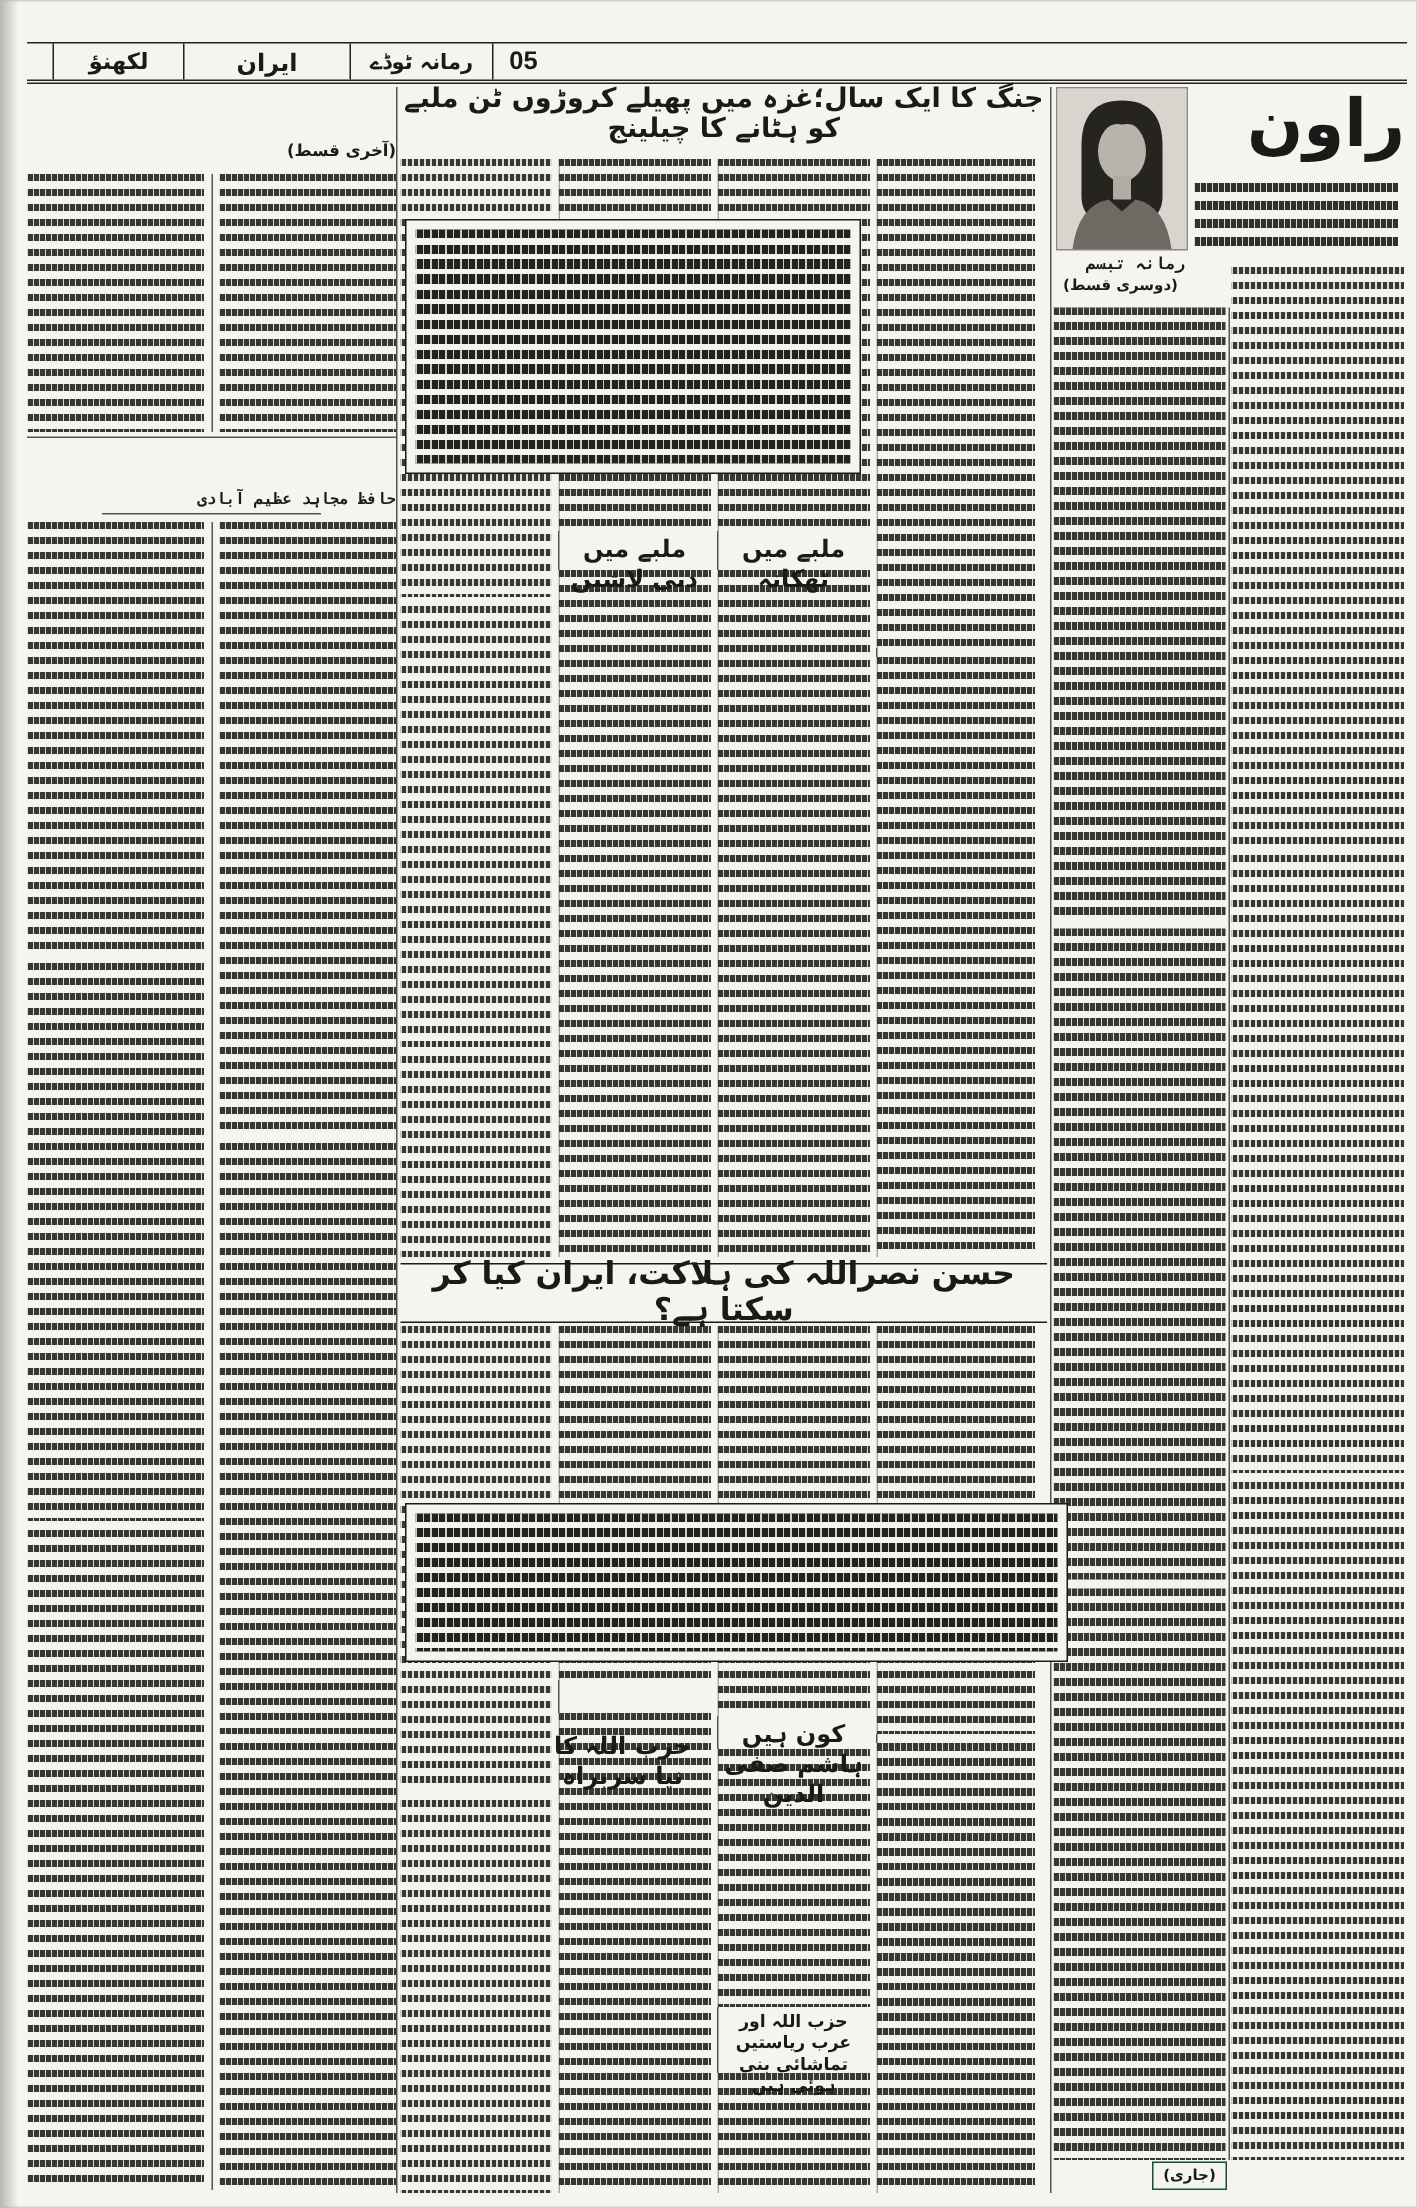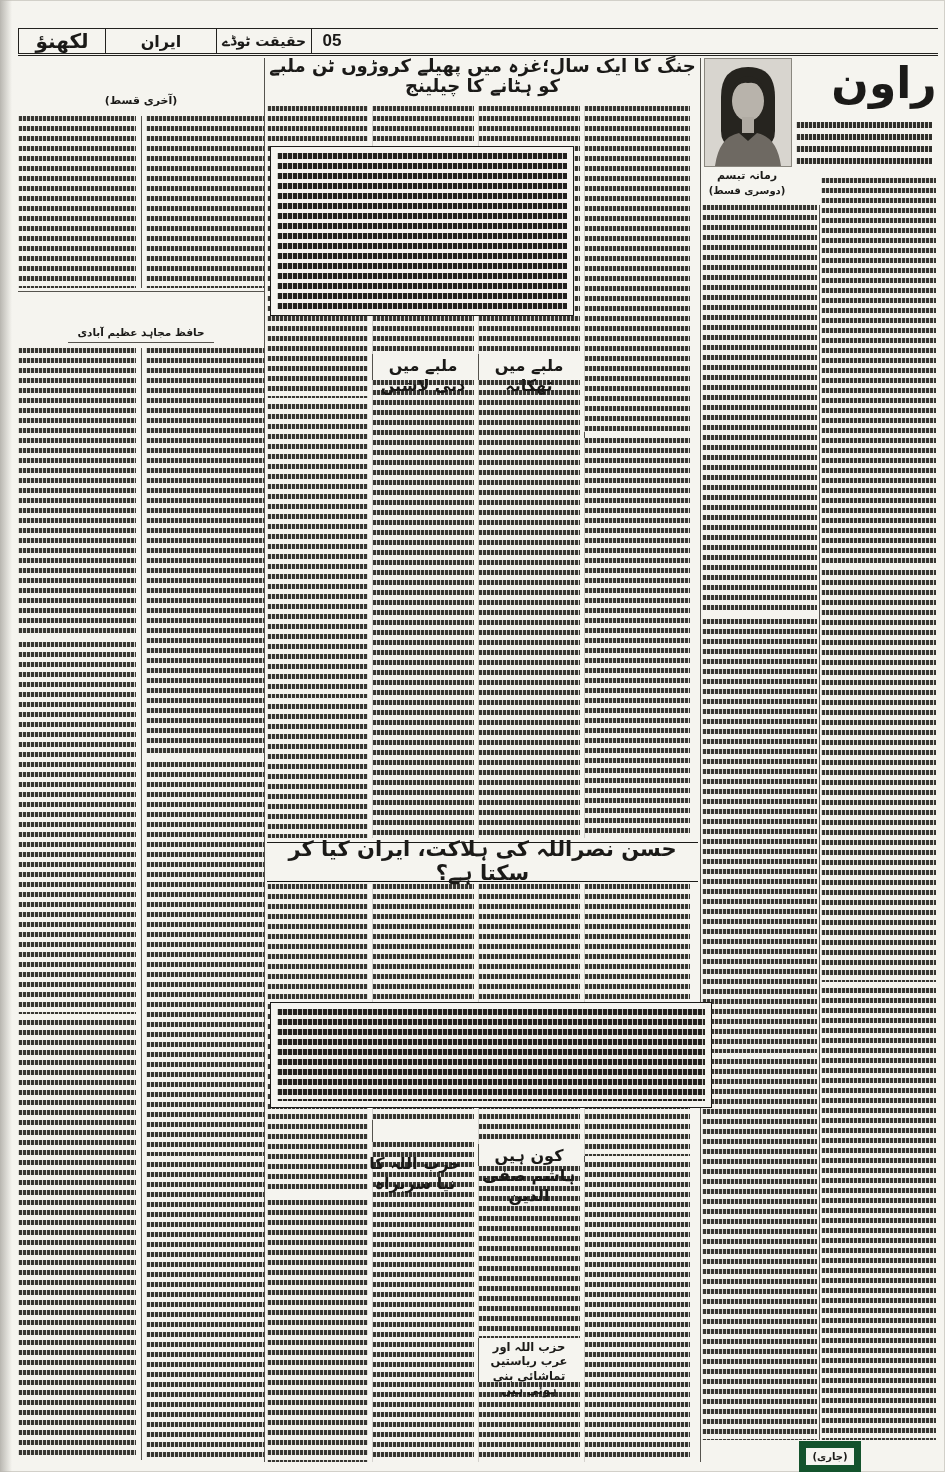"لکھنؤ" .h-city { font-size: 20px -> 15px; margin-left: none -> 17px }
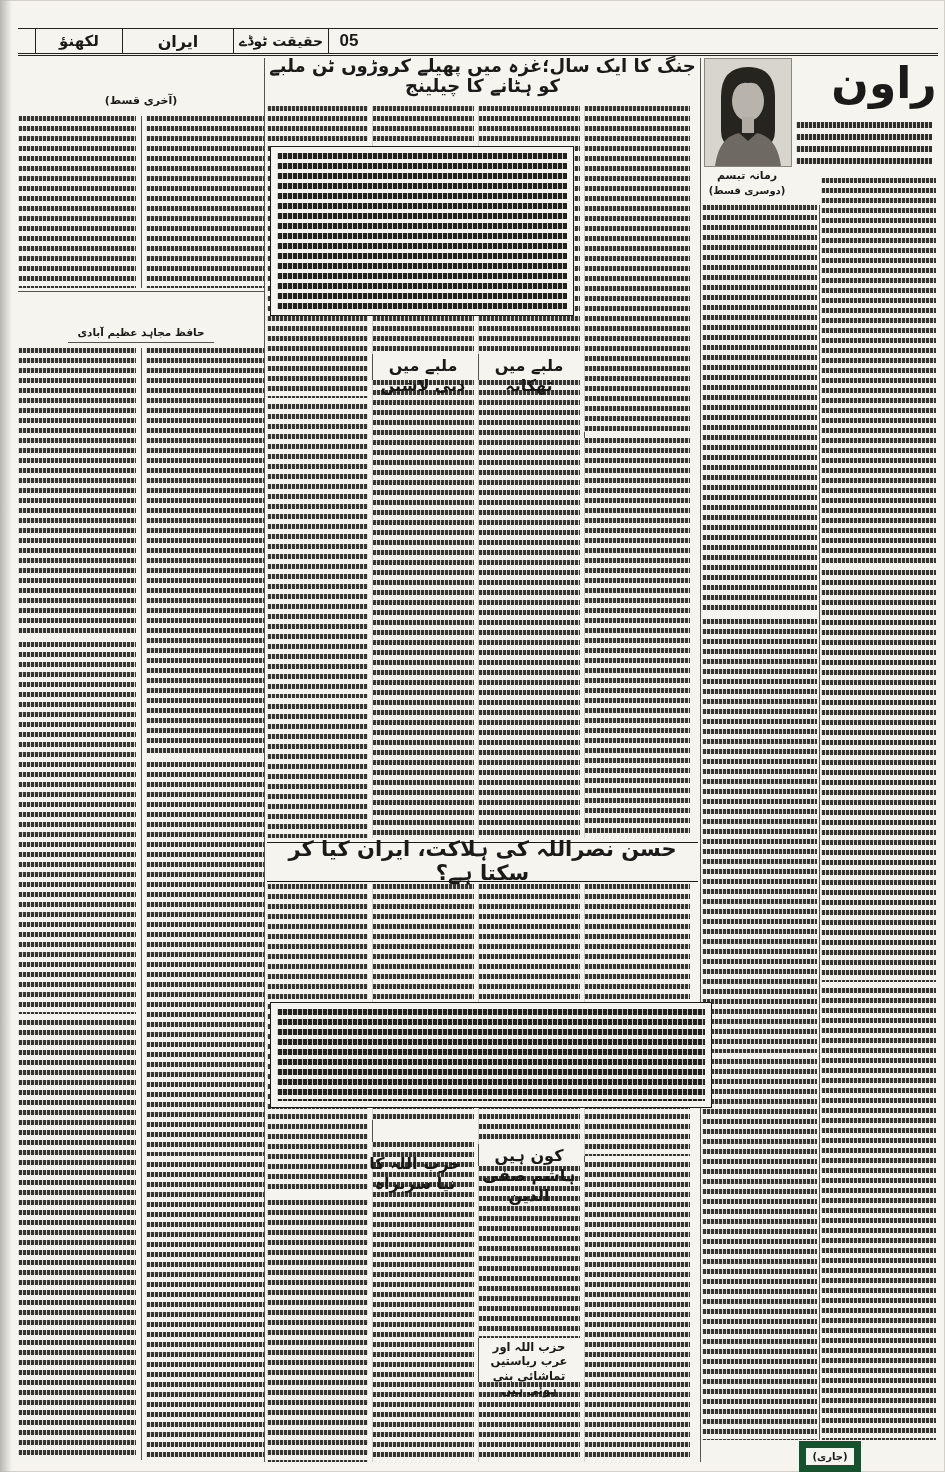"حقیقت ٹوڈے" div.h-seg { text: حقیقت -> رمانہ }
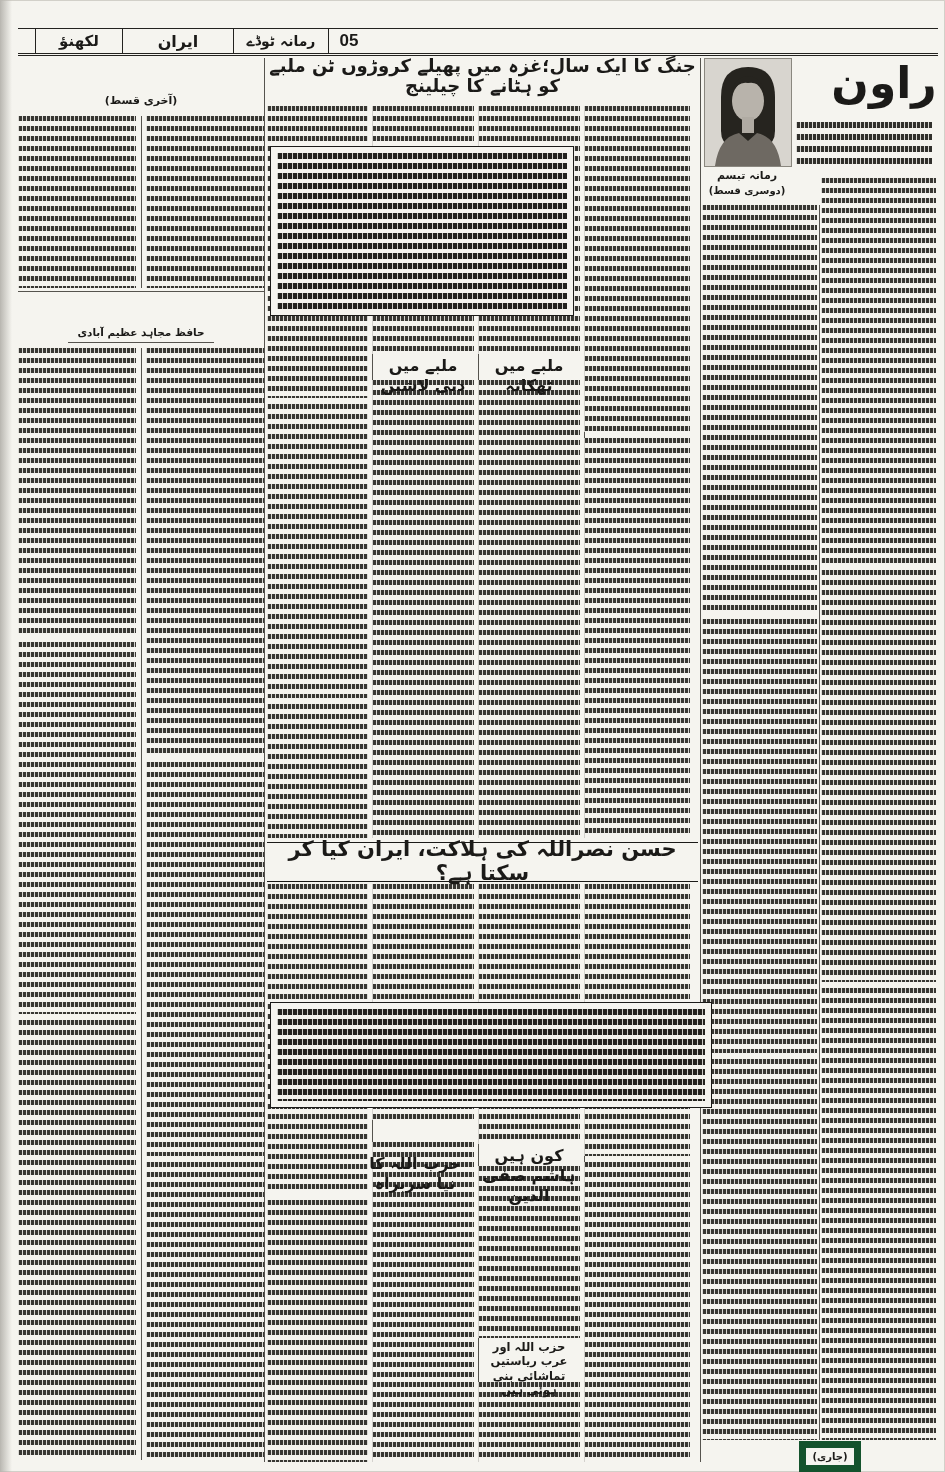"(آخری قسط)" div.kick { text-align: none -> right }
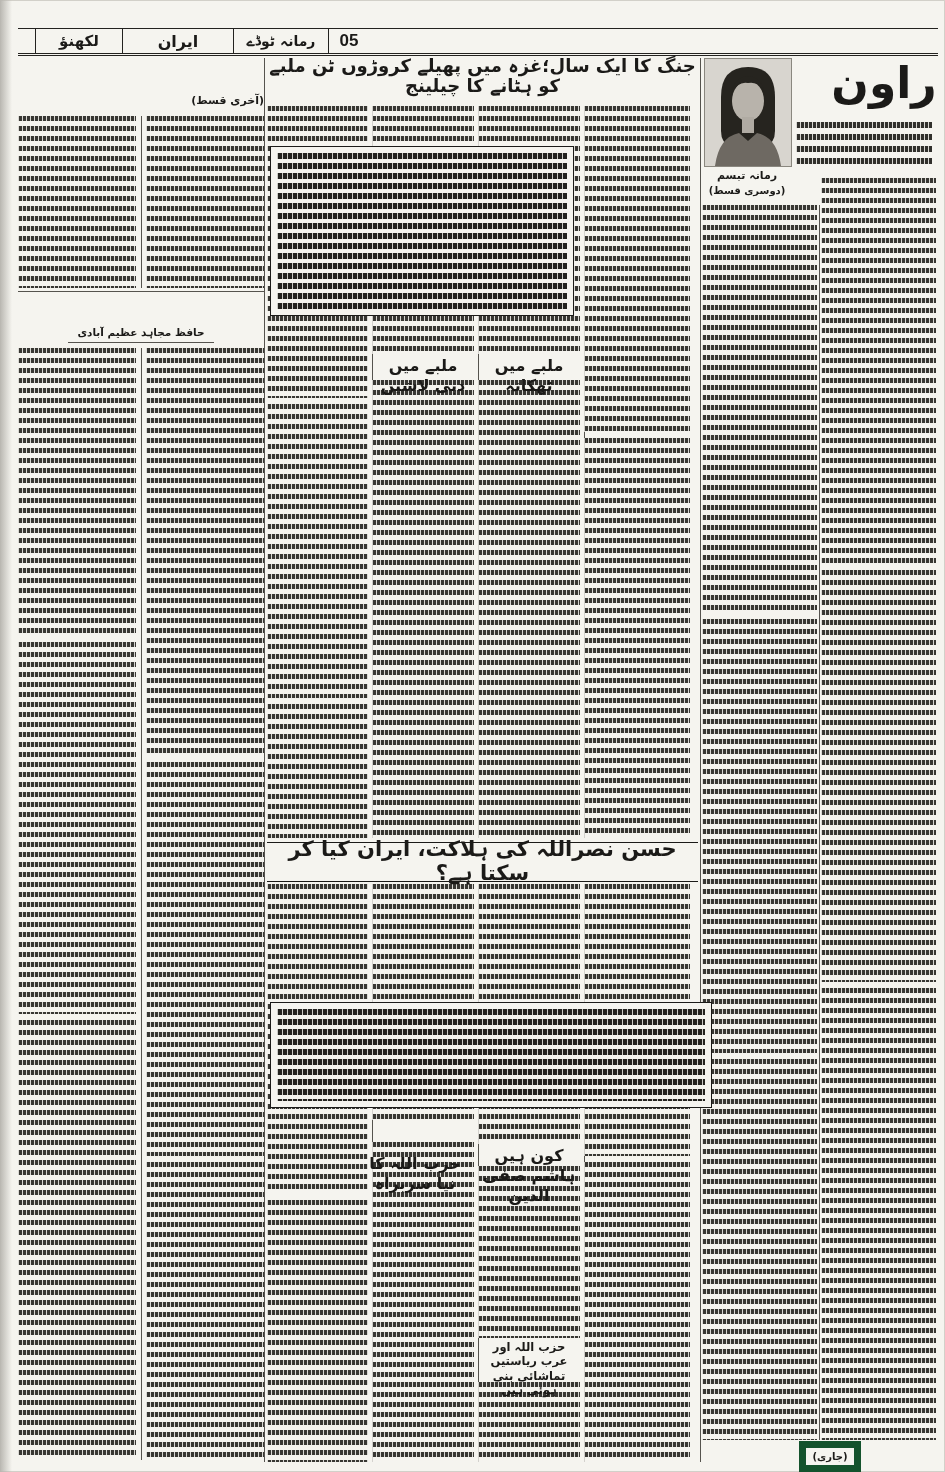"رمانہ تبسم" .byline { font-family: none -> Liberation Mono, monospace; text-align: center -> none }
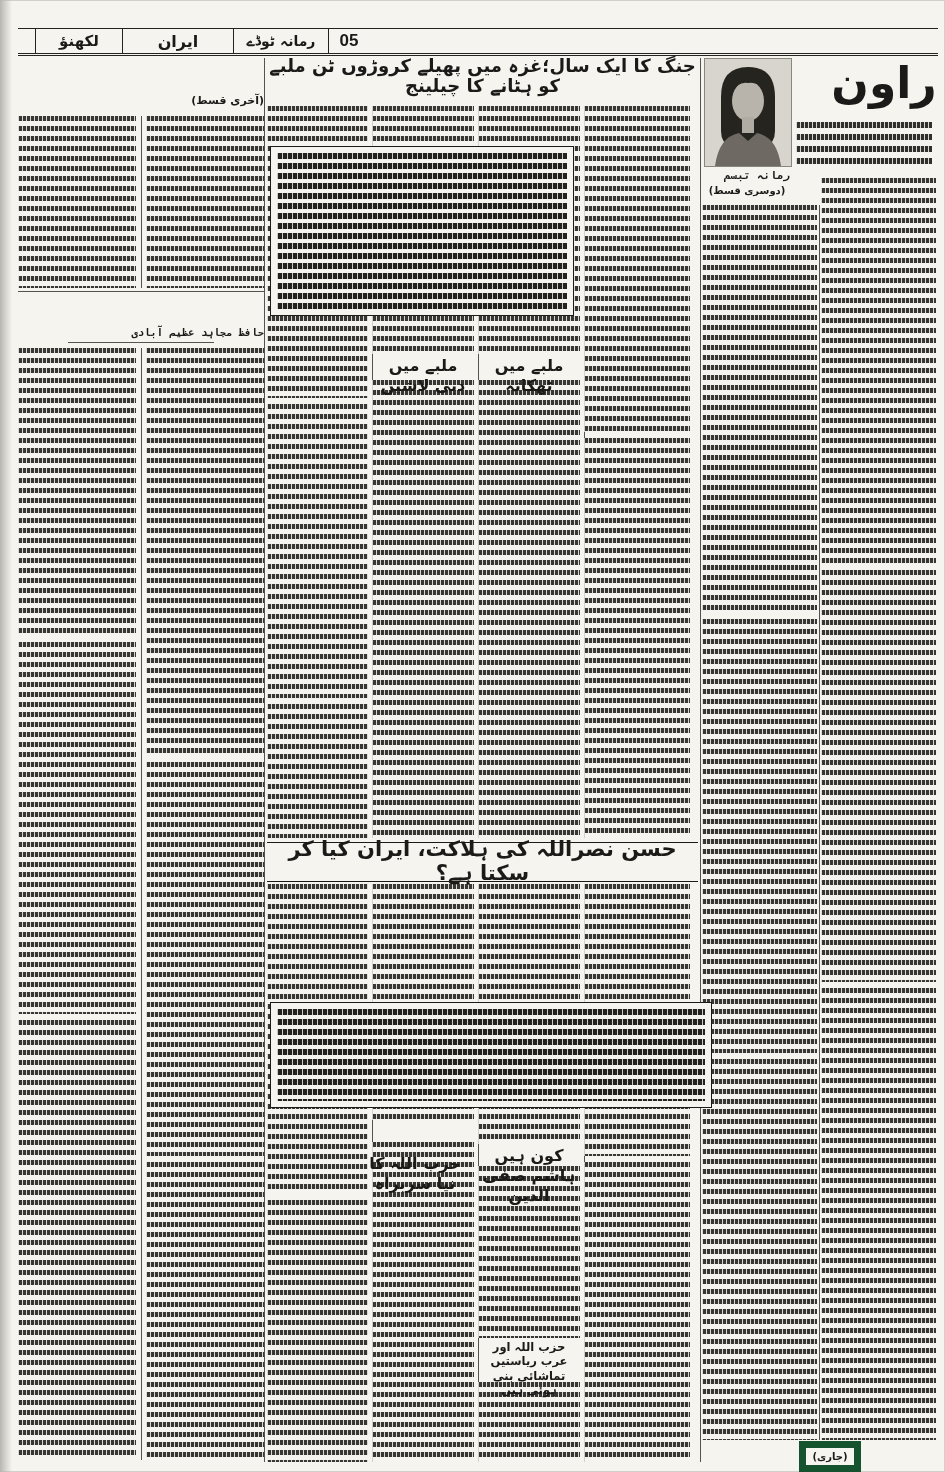"(جاری)" .cont { border: 7px solid #14532d -> 1px solid #14532d; margin-left: 31px -> none }
